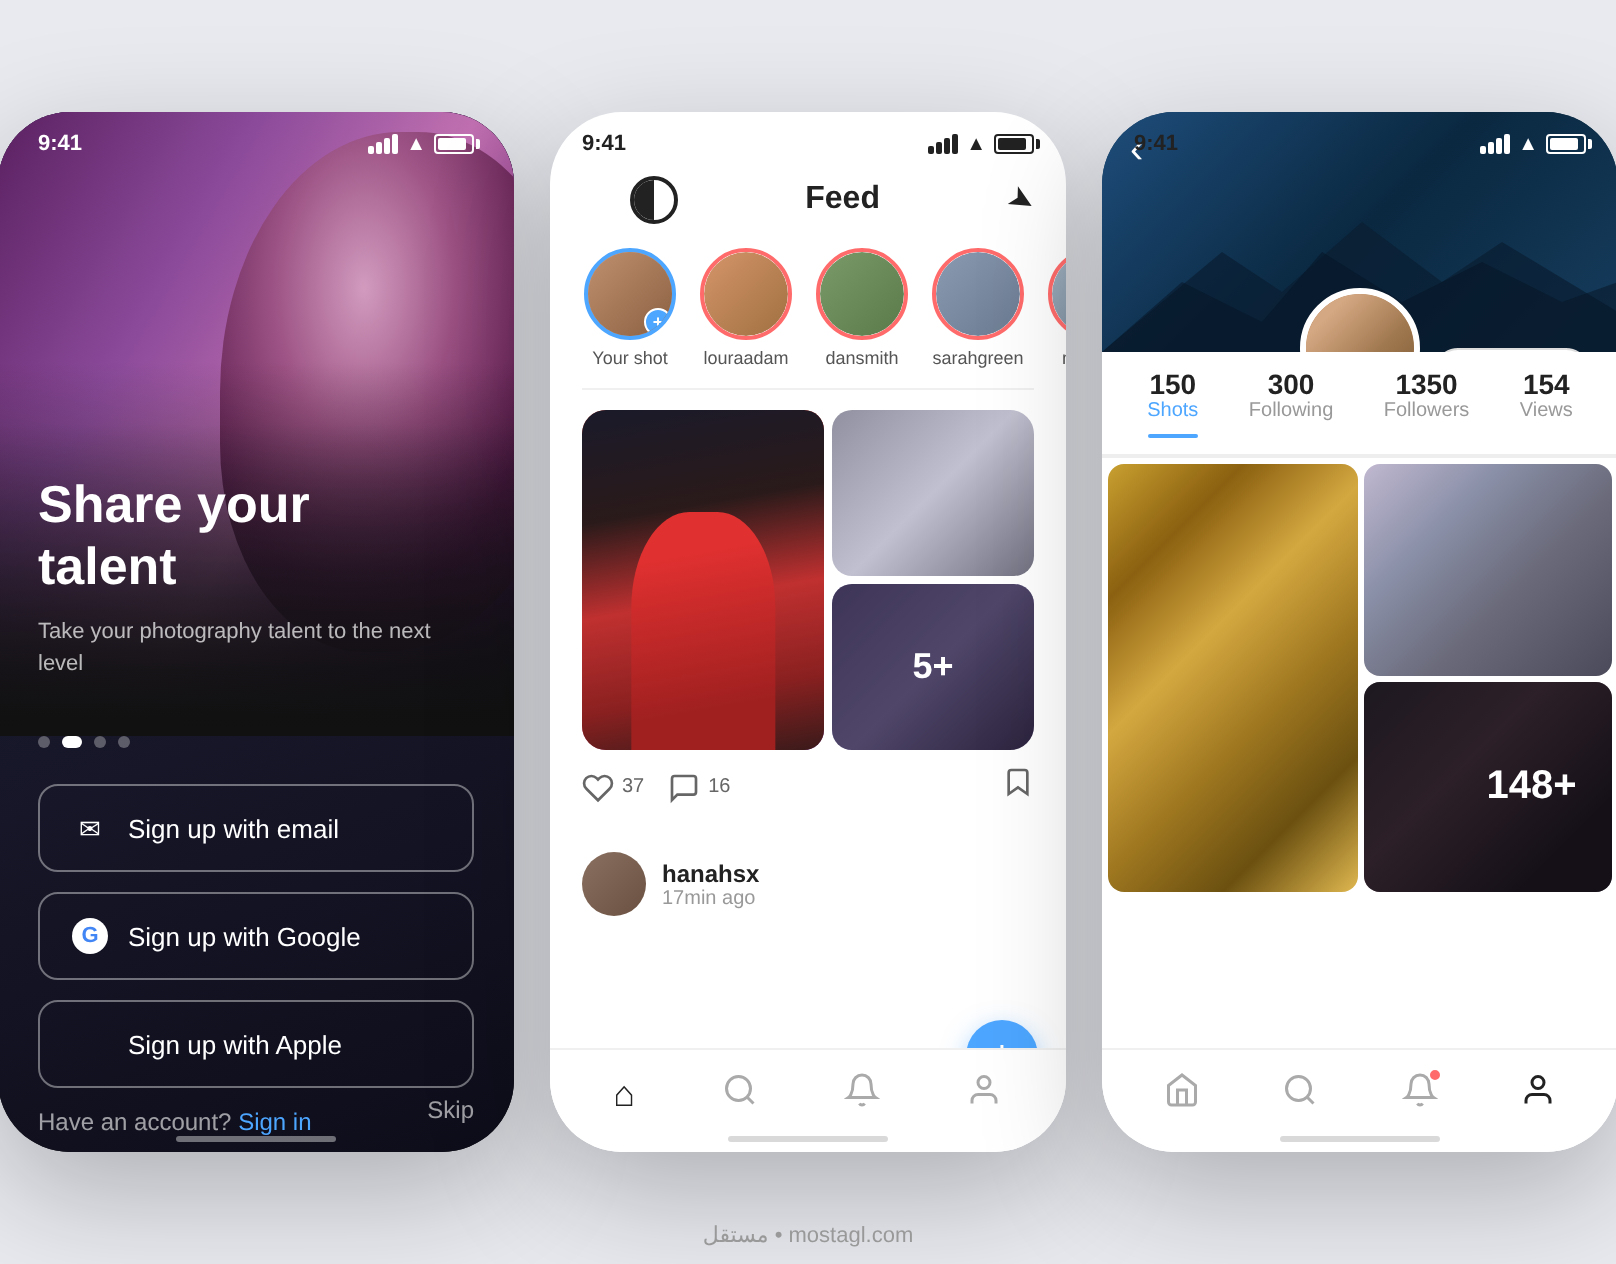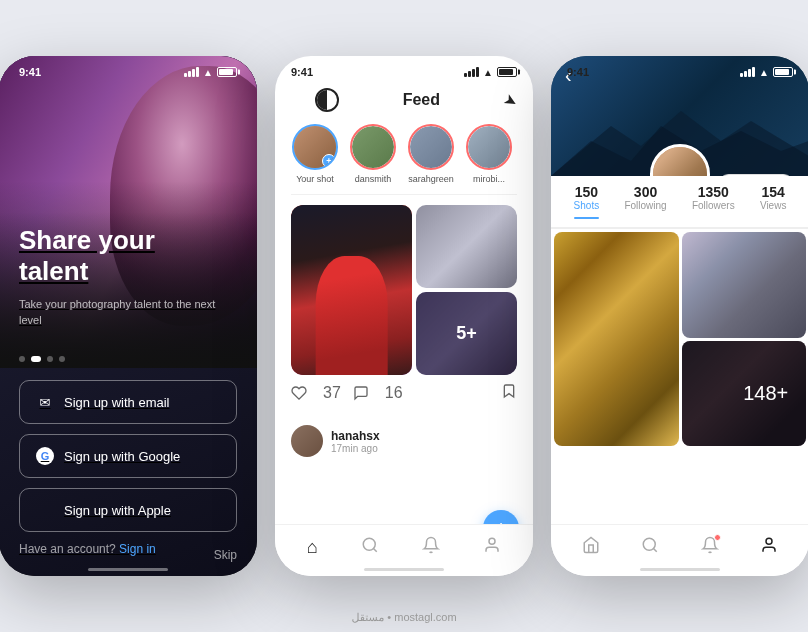"louraadam" div.story-item { html: none -> <div> <div> <div></div> </div> <span>louraadam</span> </div> }
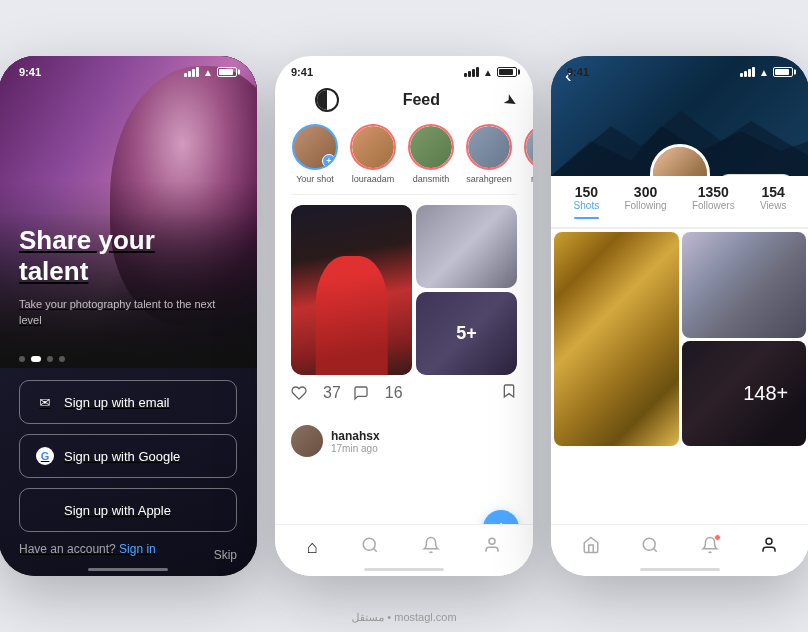"Share your" .phone-1-content { padding: 0 20px 20px -> 0 20px 8px; text-decoration: underline -> none }
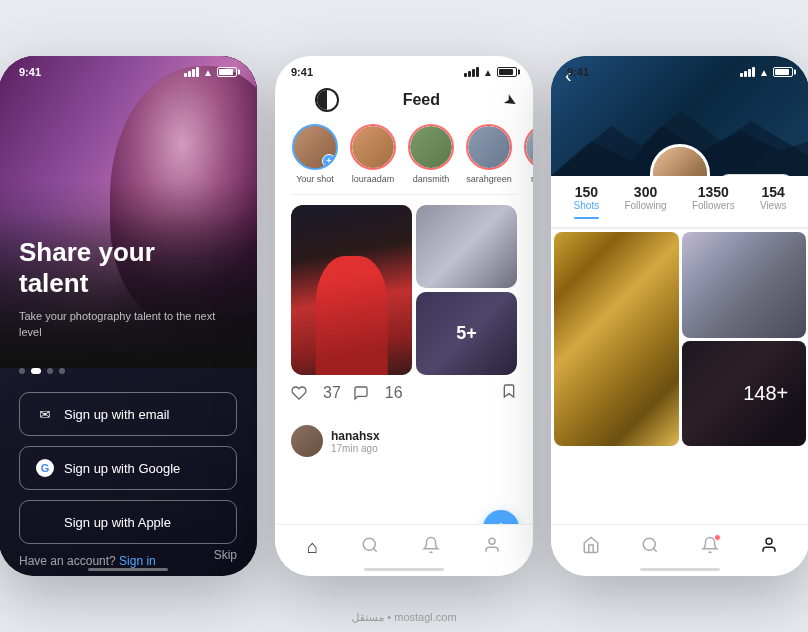"37" .action-btn { font-size: 16px -> 10px; gap: 16px -> 4px }
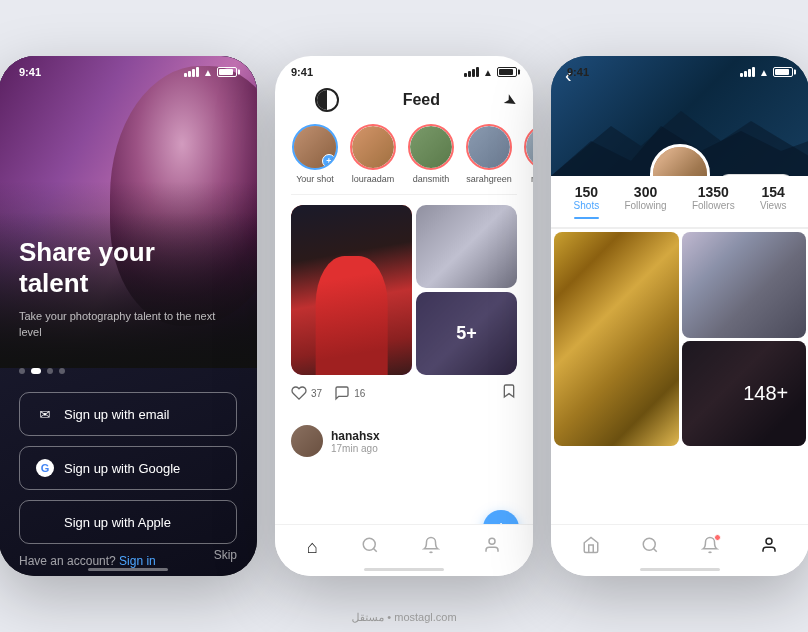"148+" .grid-count { font-weight: 400 -> 700 }
